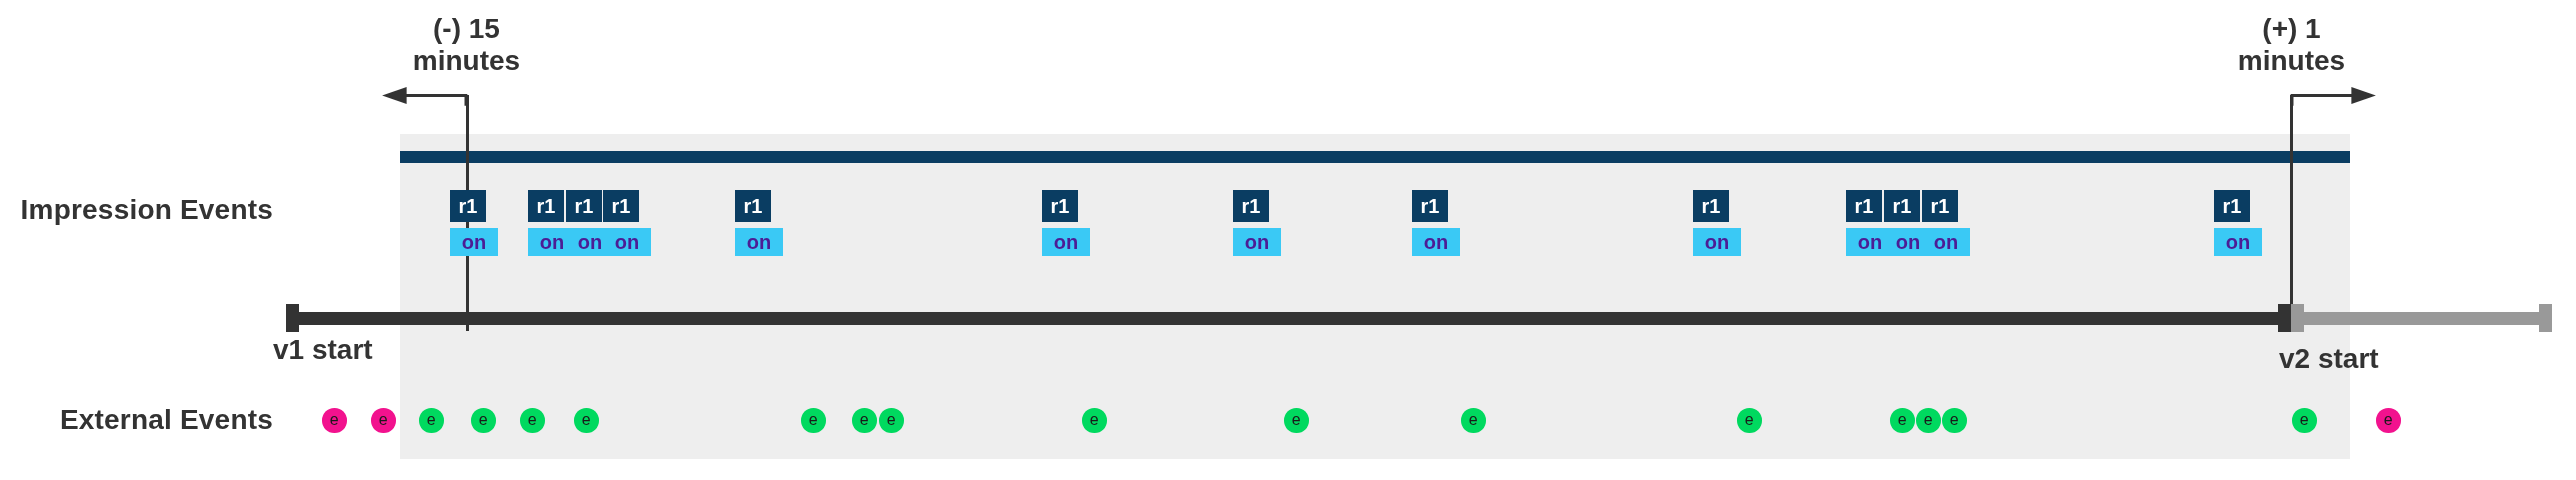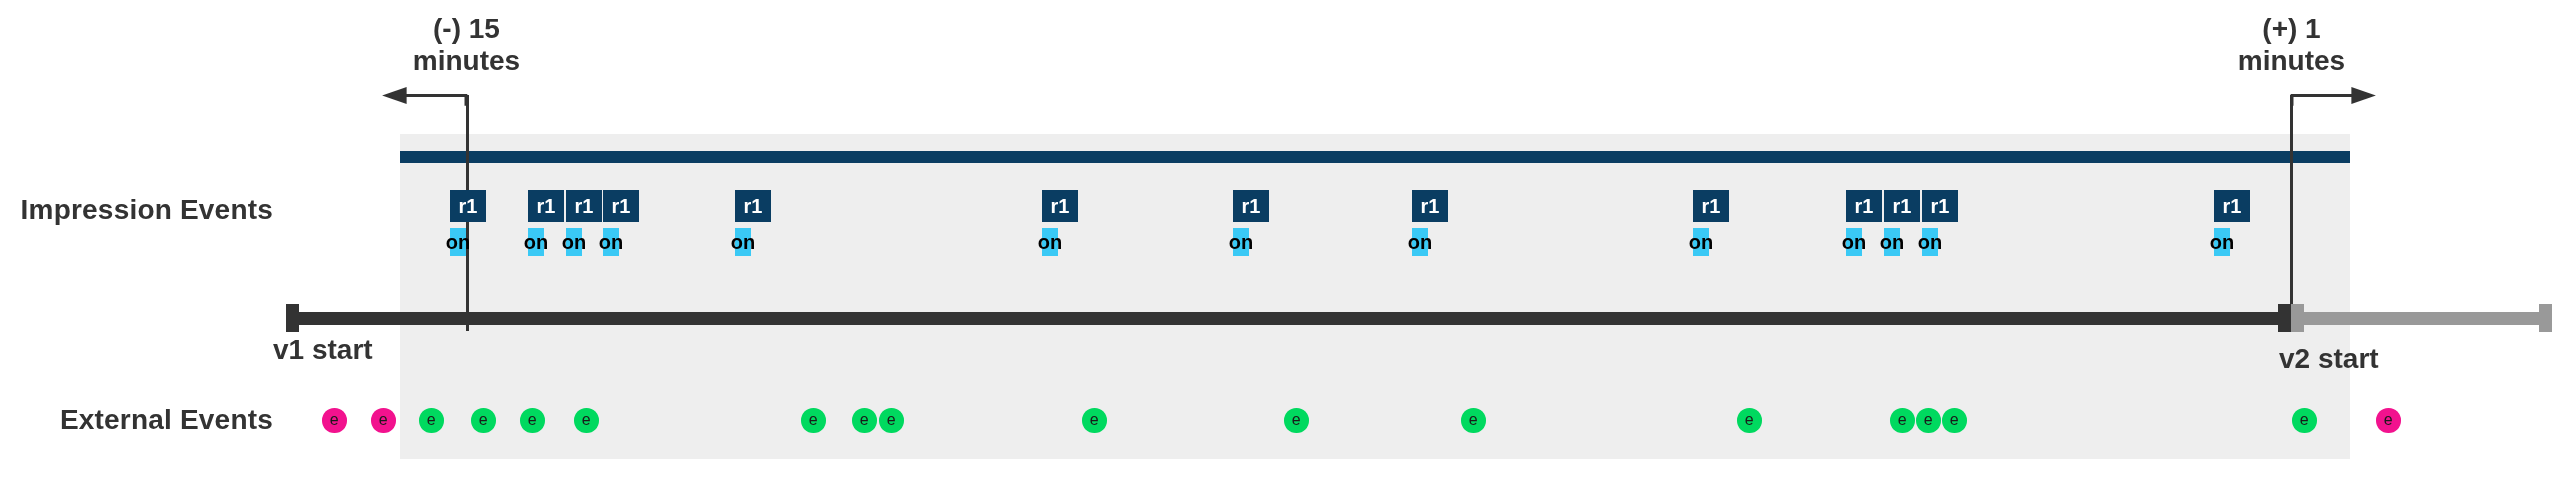"on" .imp-bot { color: #000000 -> #4c1d95; width: 16px -> 48px }
